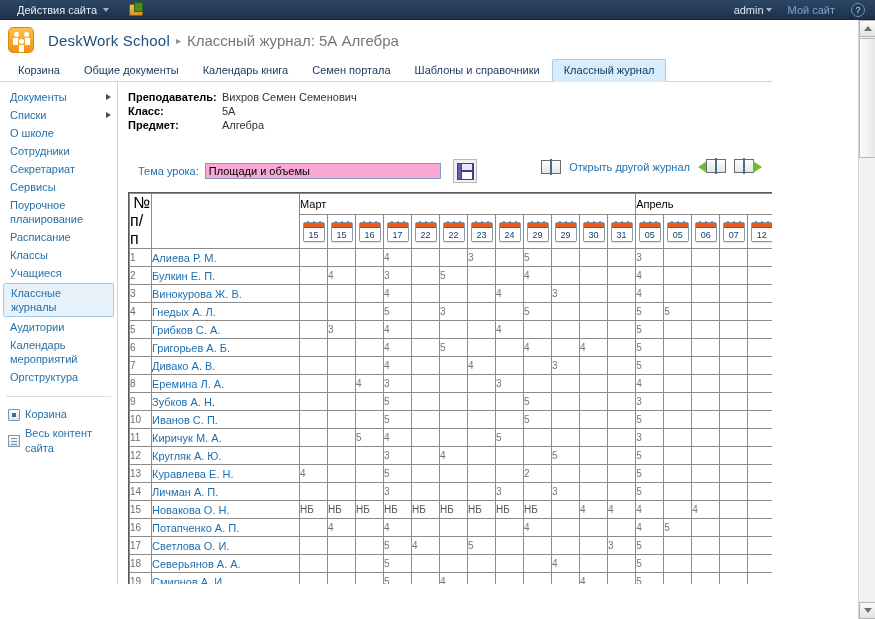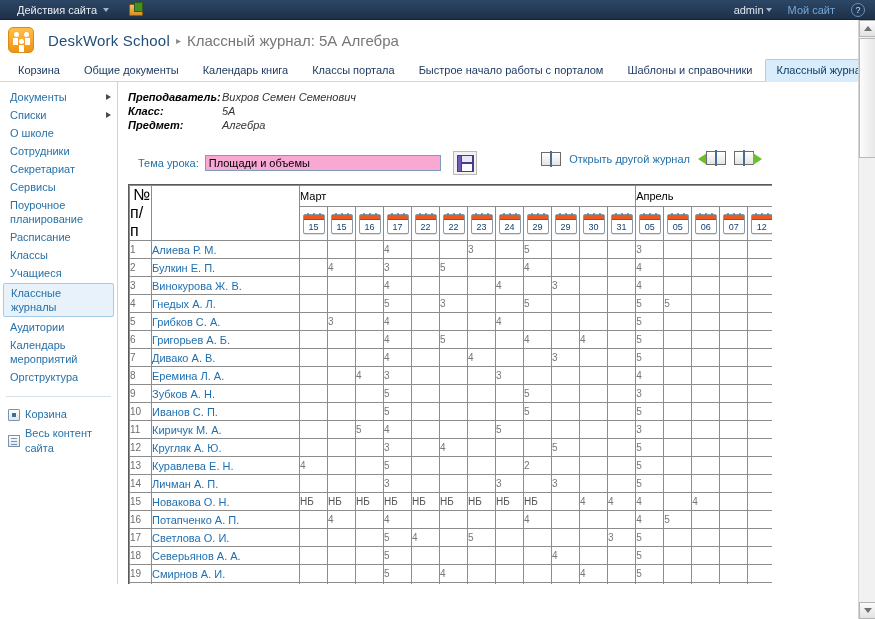"Классы портала" div.tab { text: Классы -> Семен }
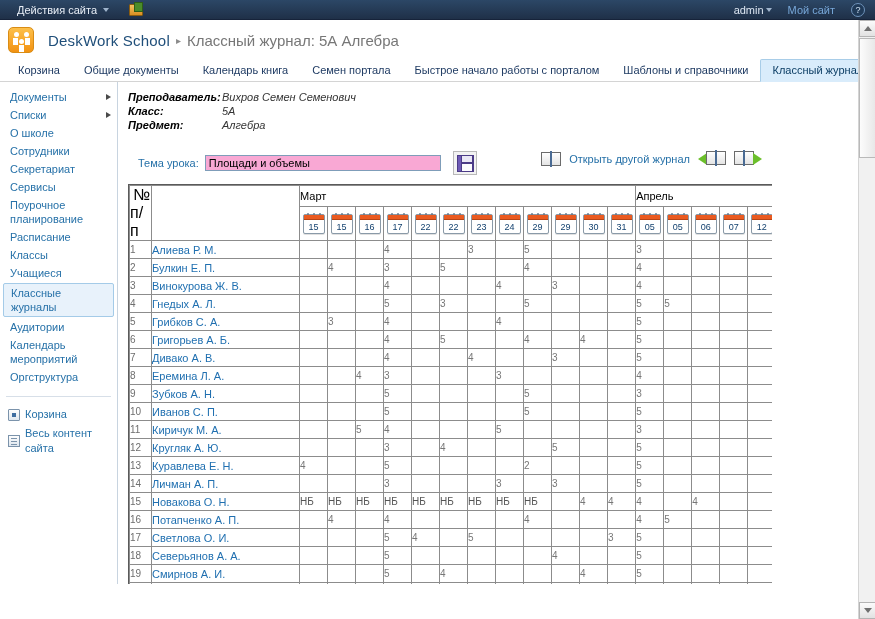"Быстрое начало работы с порталом" div.tab { html: <div>Быстрое начало работы с порталом</div> -> none }
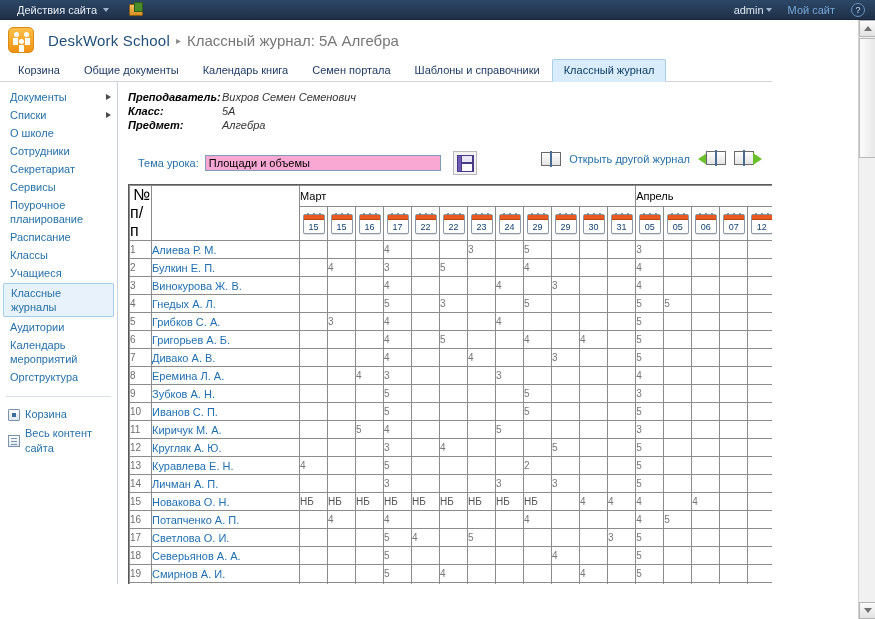"Преподаватель:" .infoblock { font-style: italic -> none; margin-bottom: 16px -> 24px }
